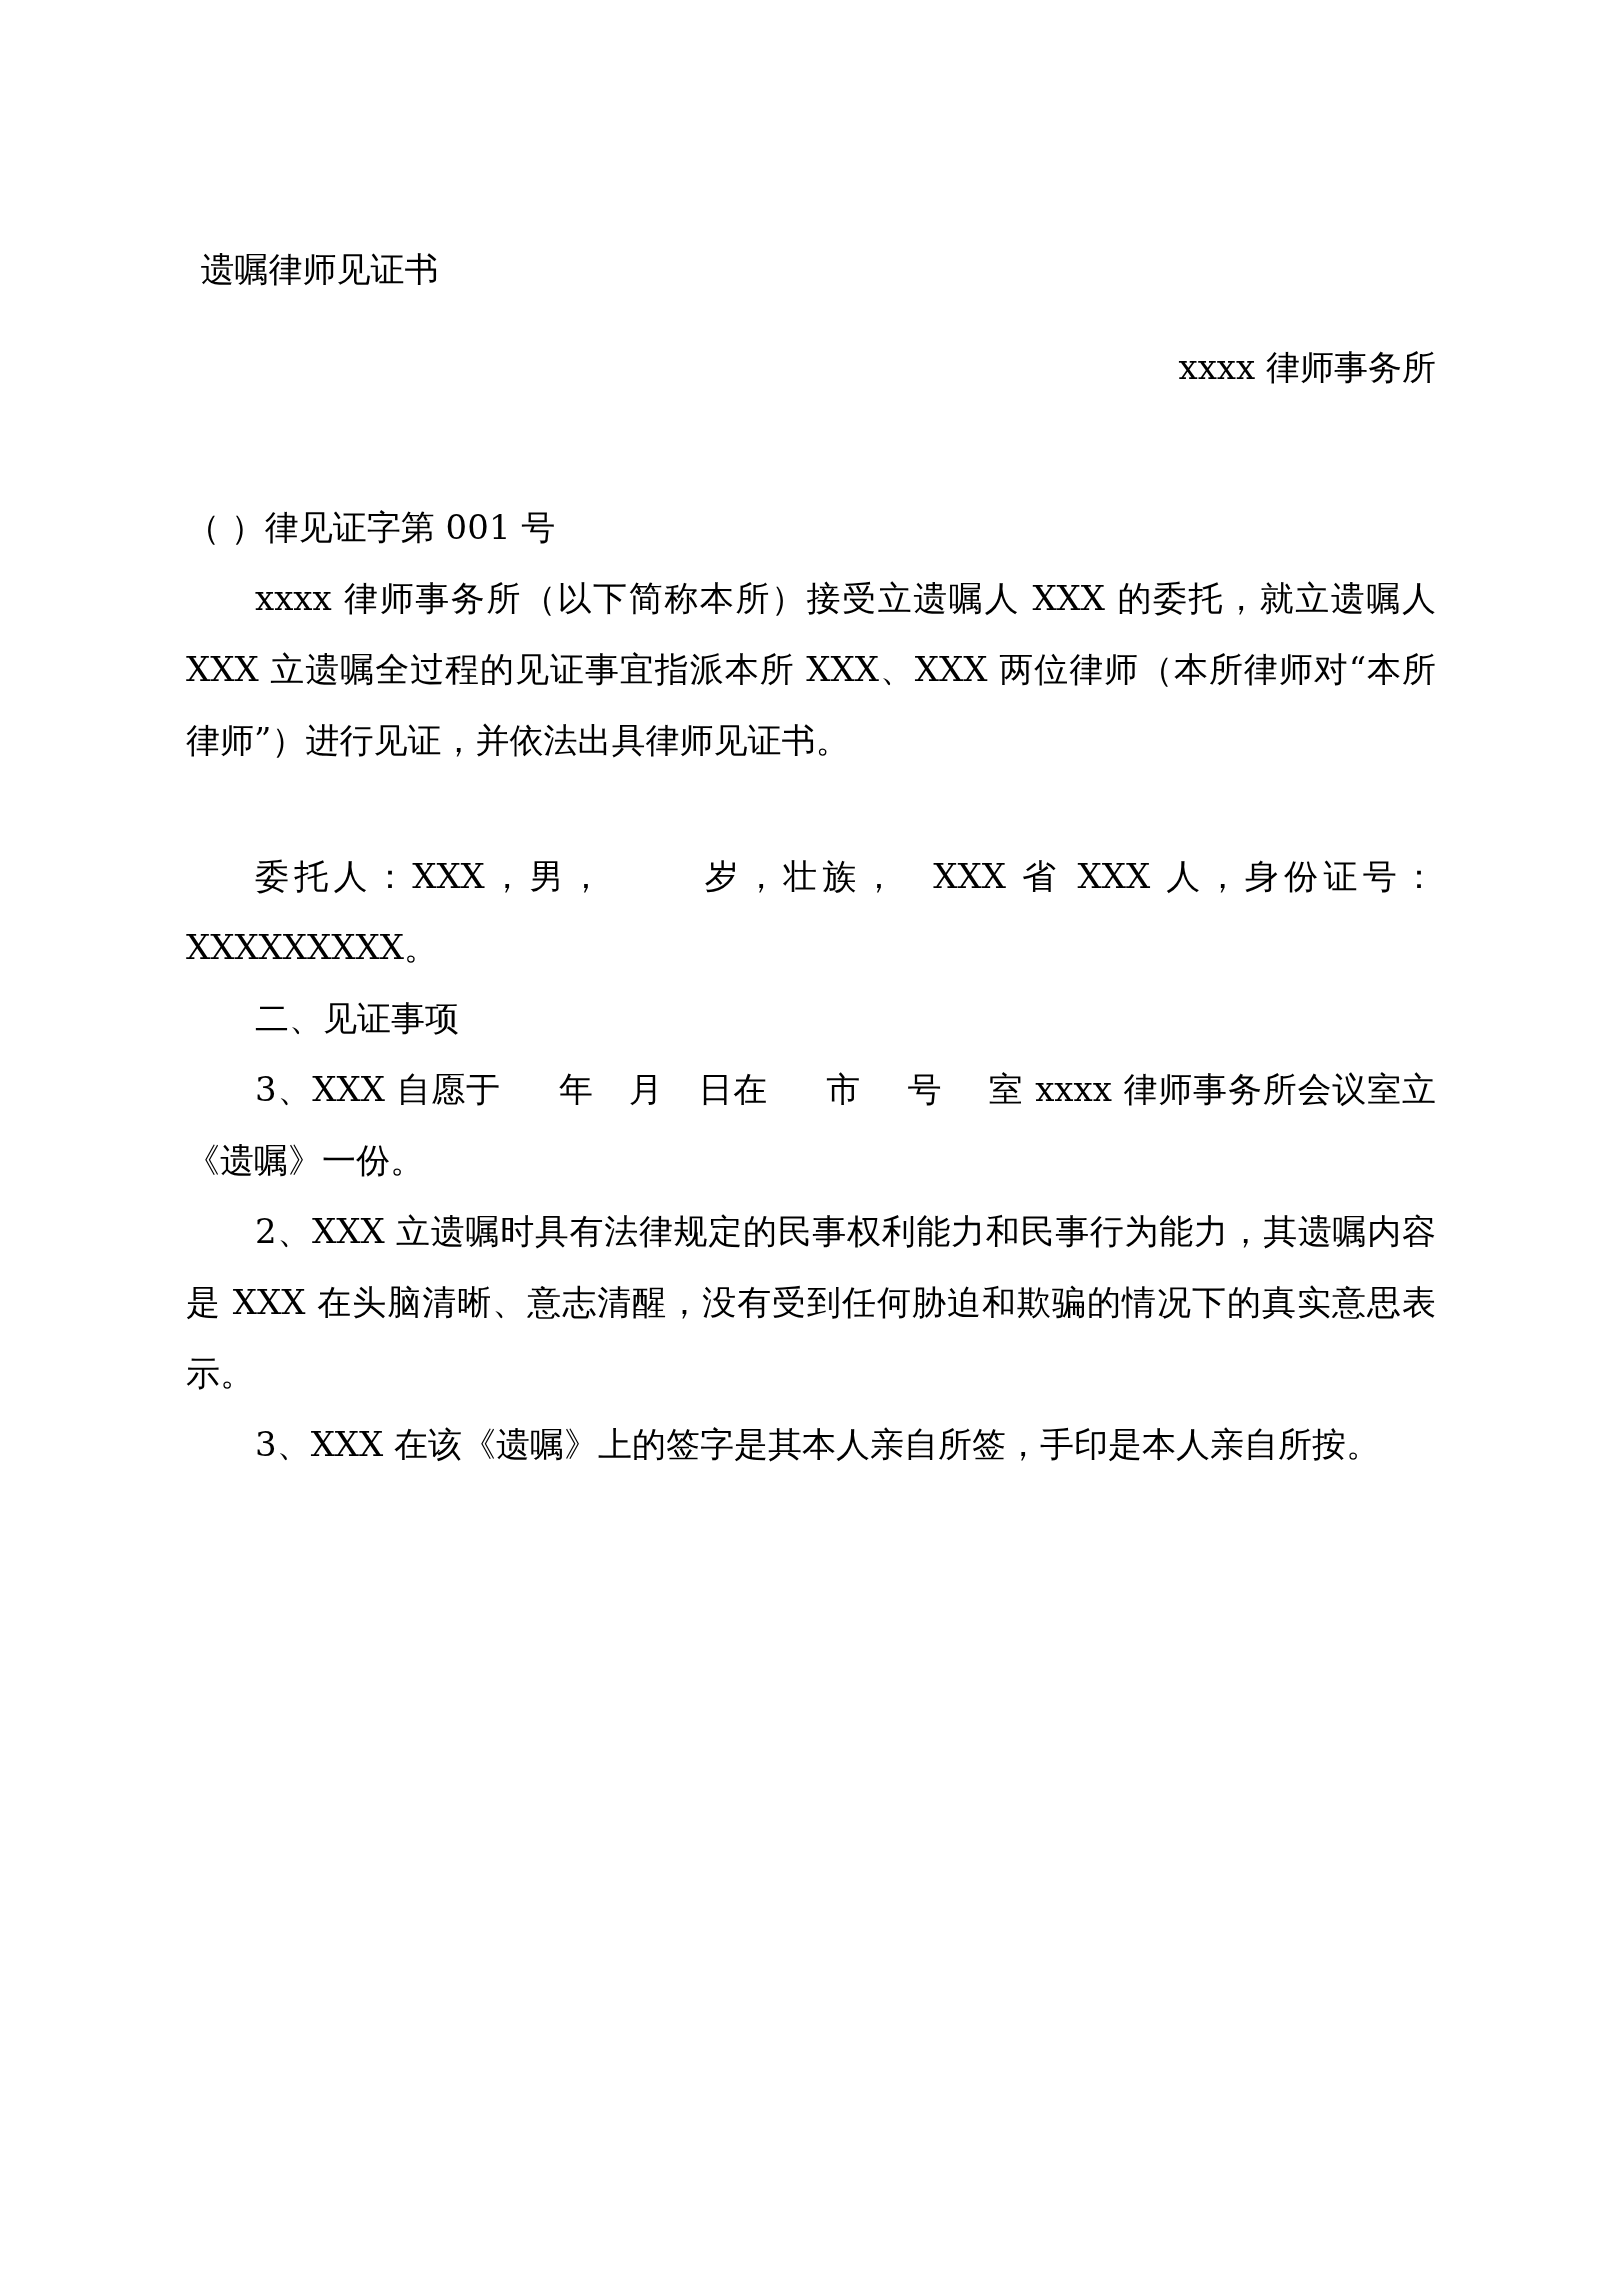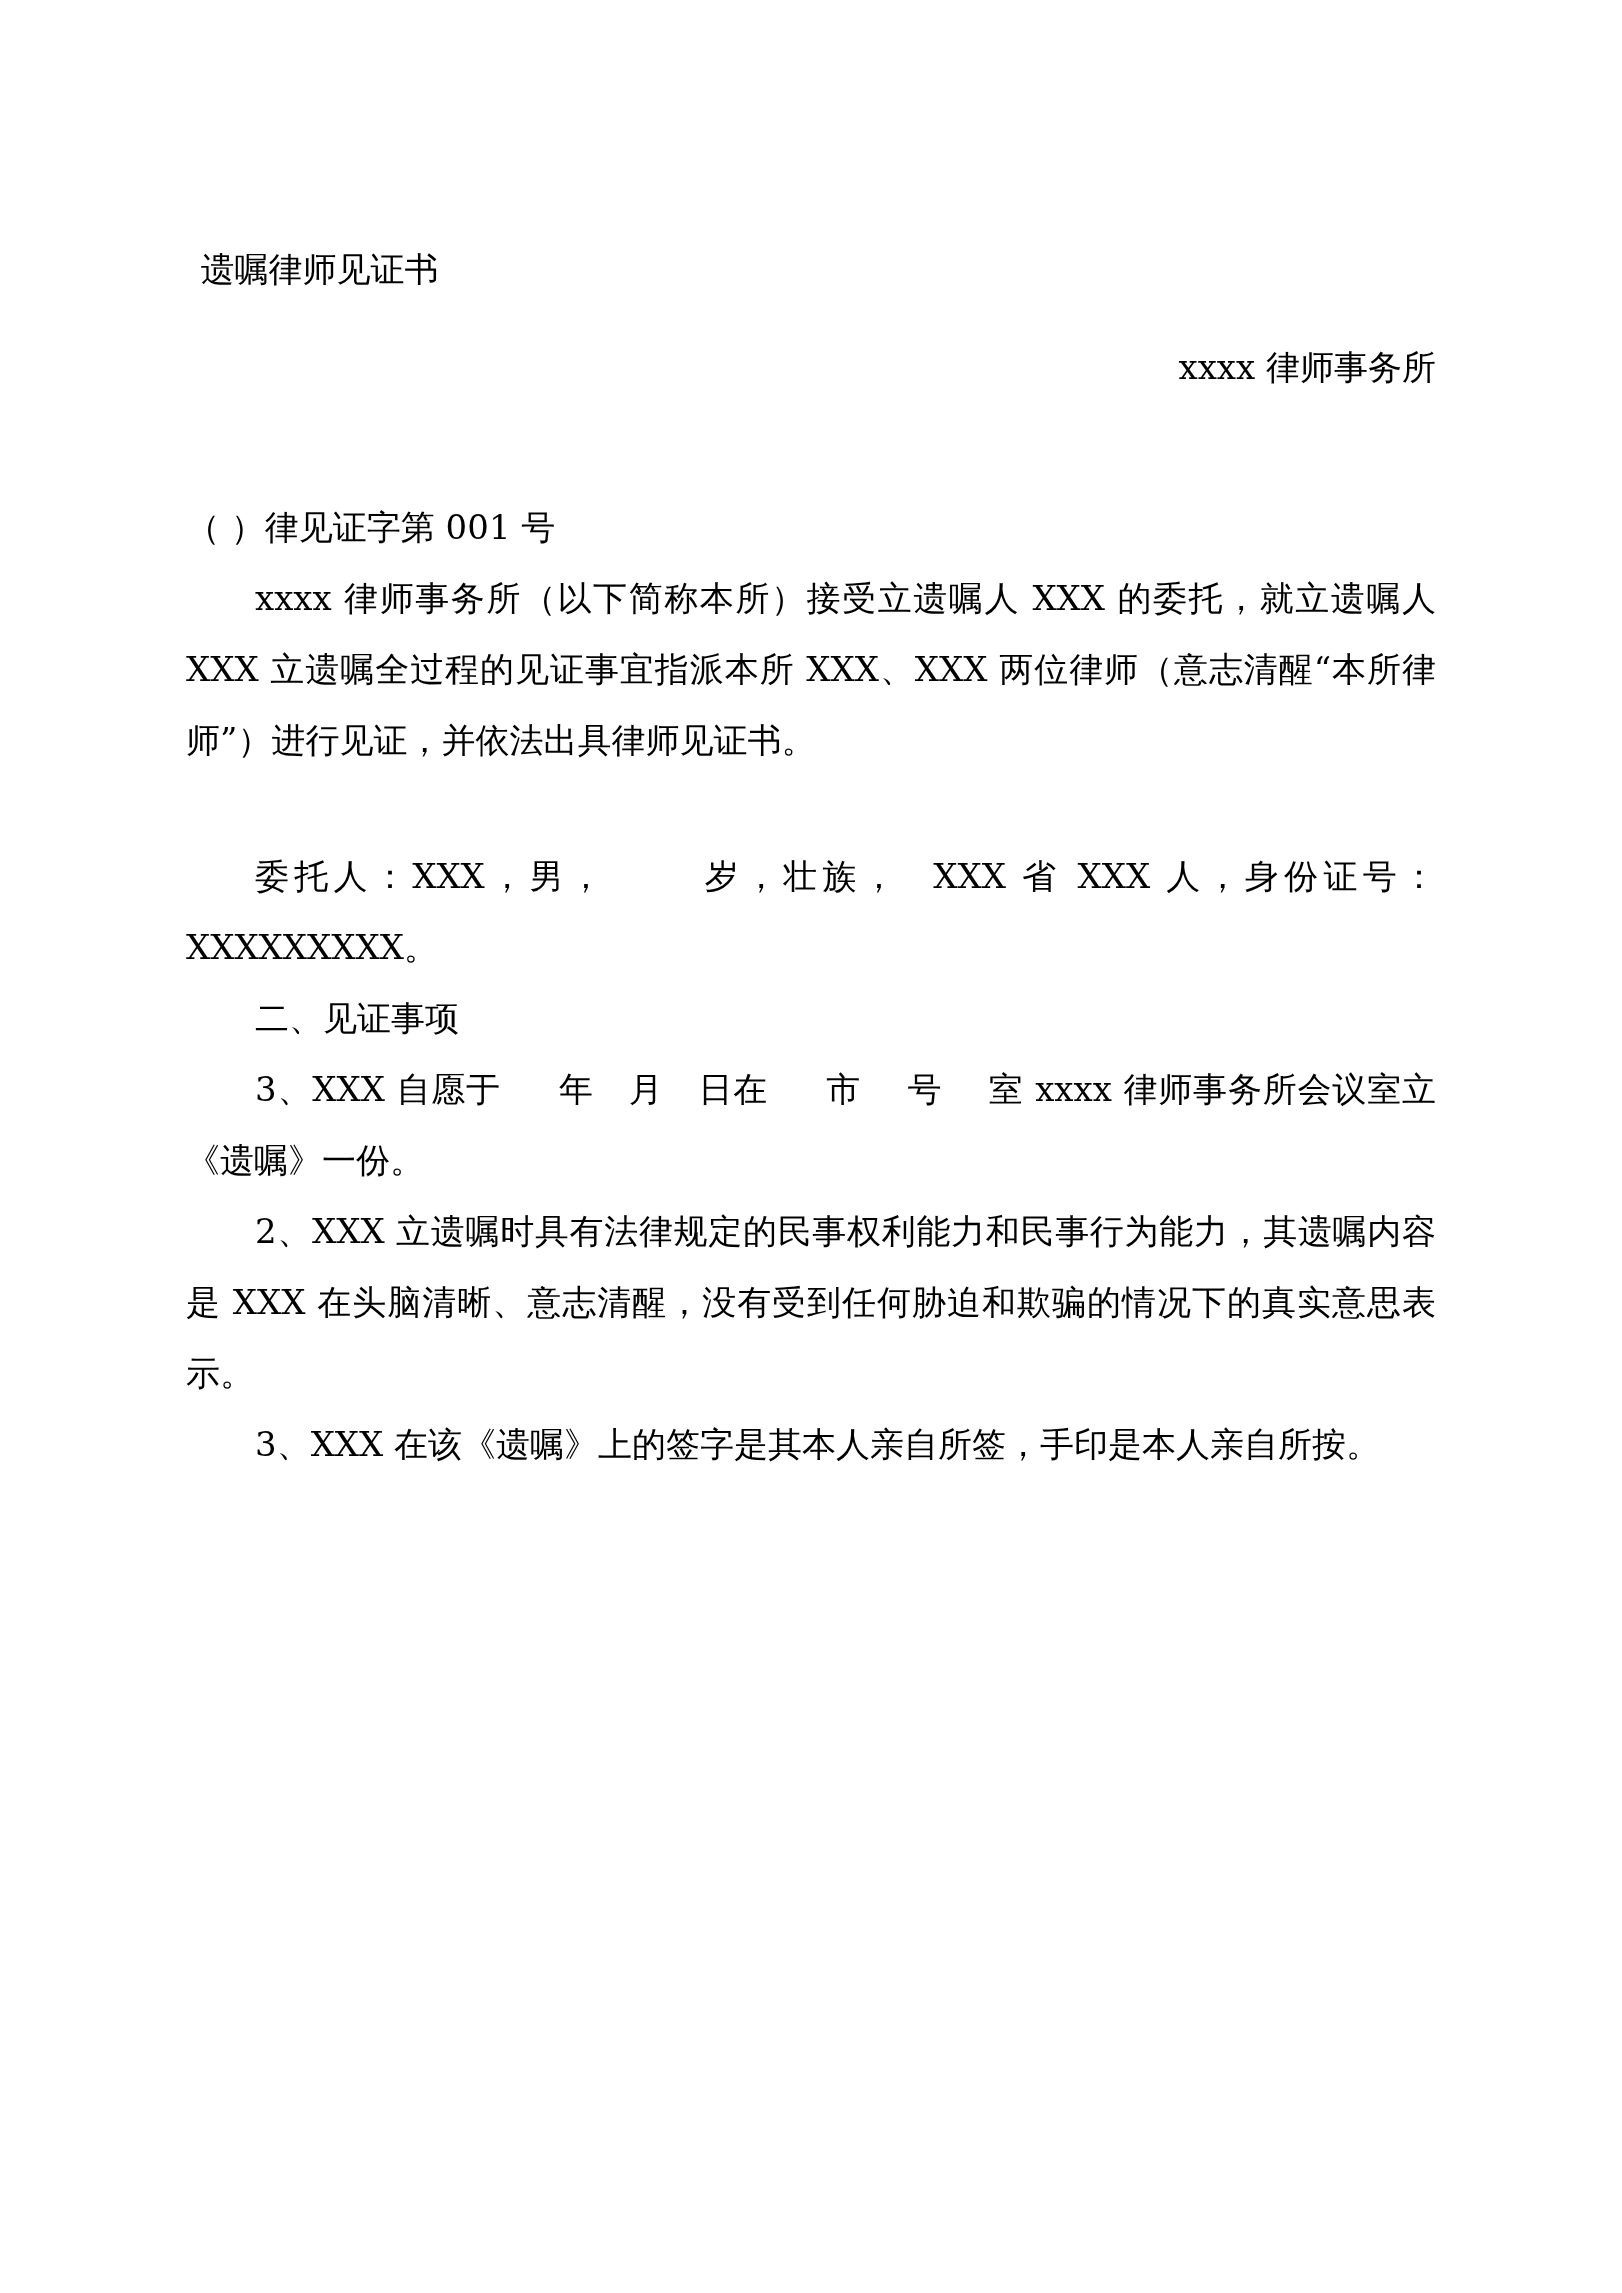"xxxx 律师事务所（以下简称本所）接受立遗嘱人 XXX 的委托，就立遗嘱人" div.para { text: 意志清醒 -> 本所律师对 }
